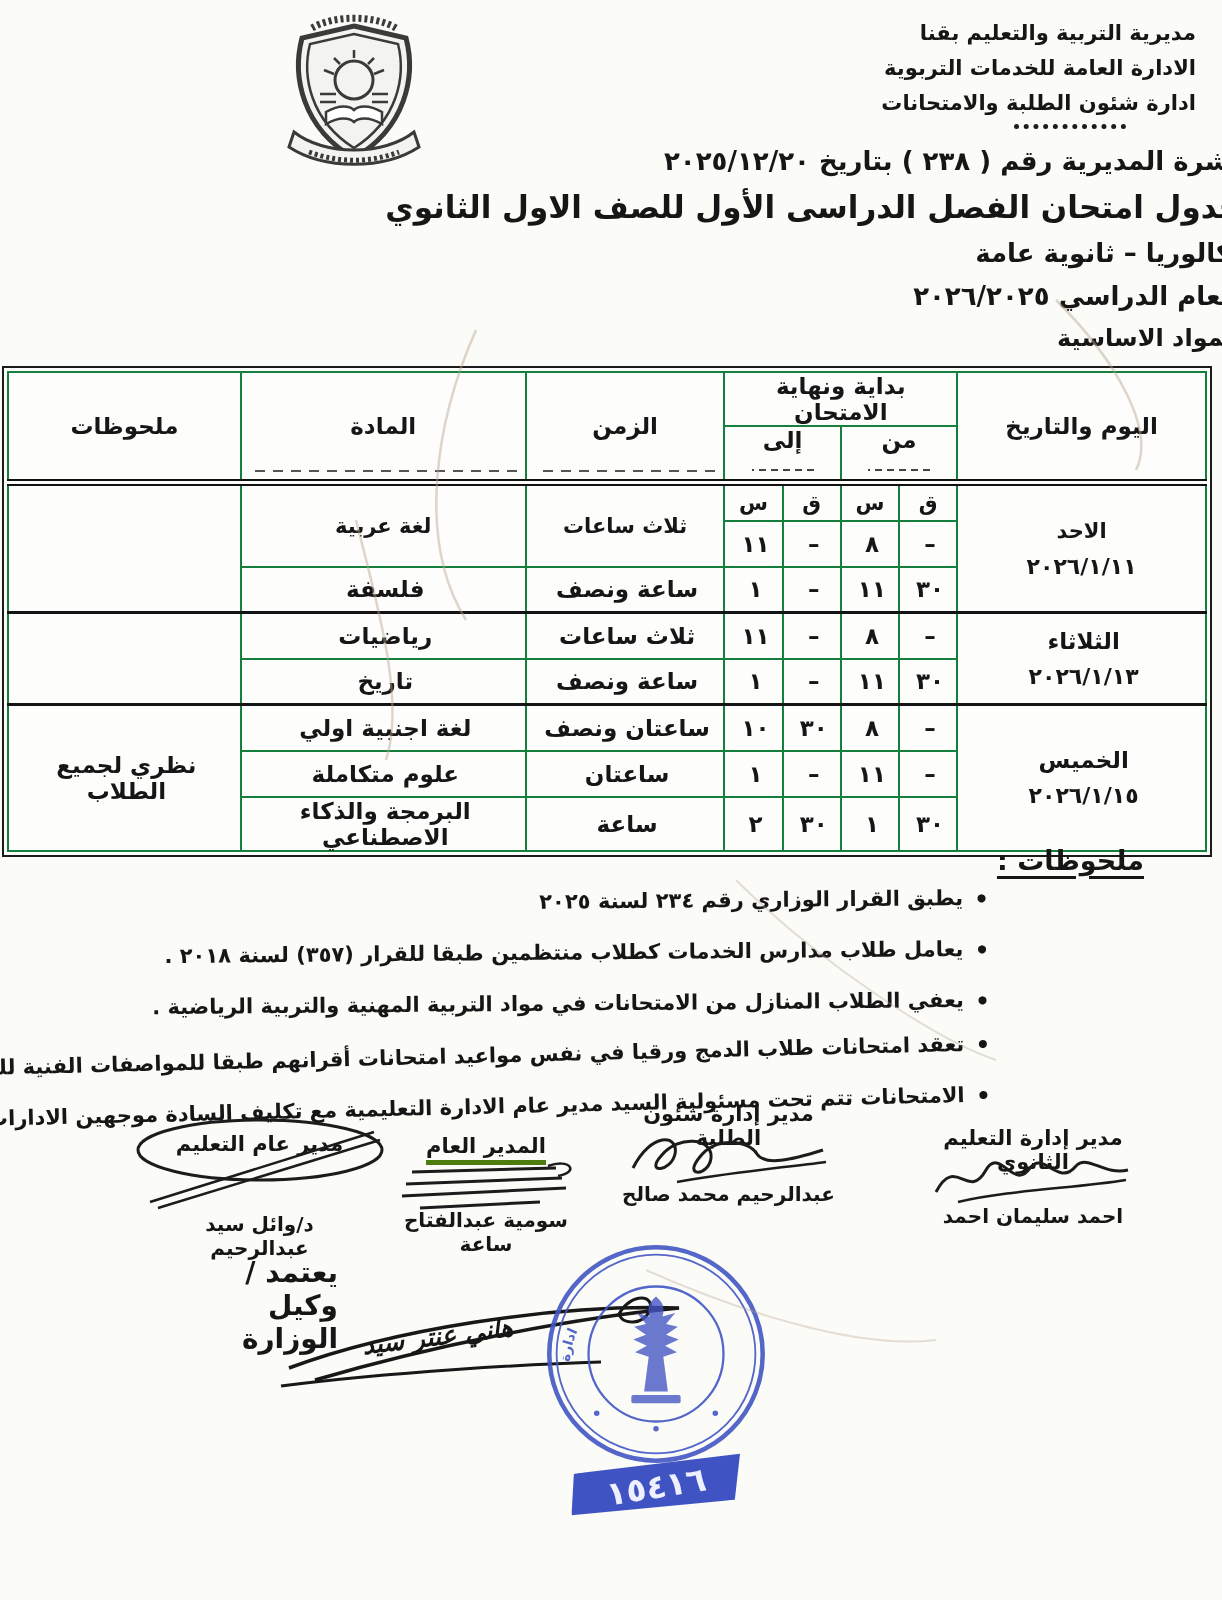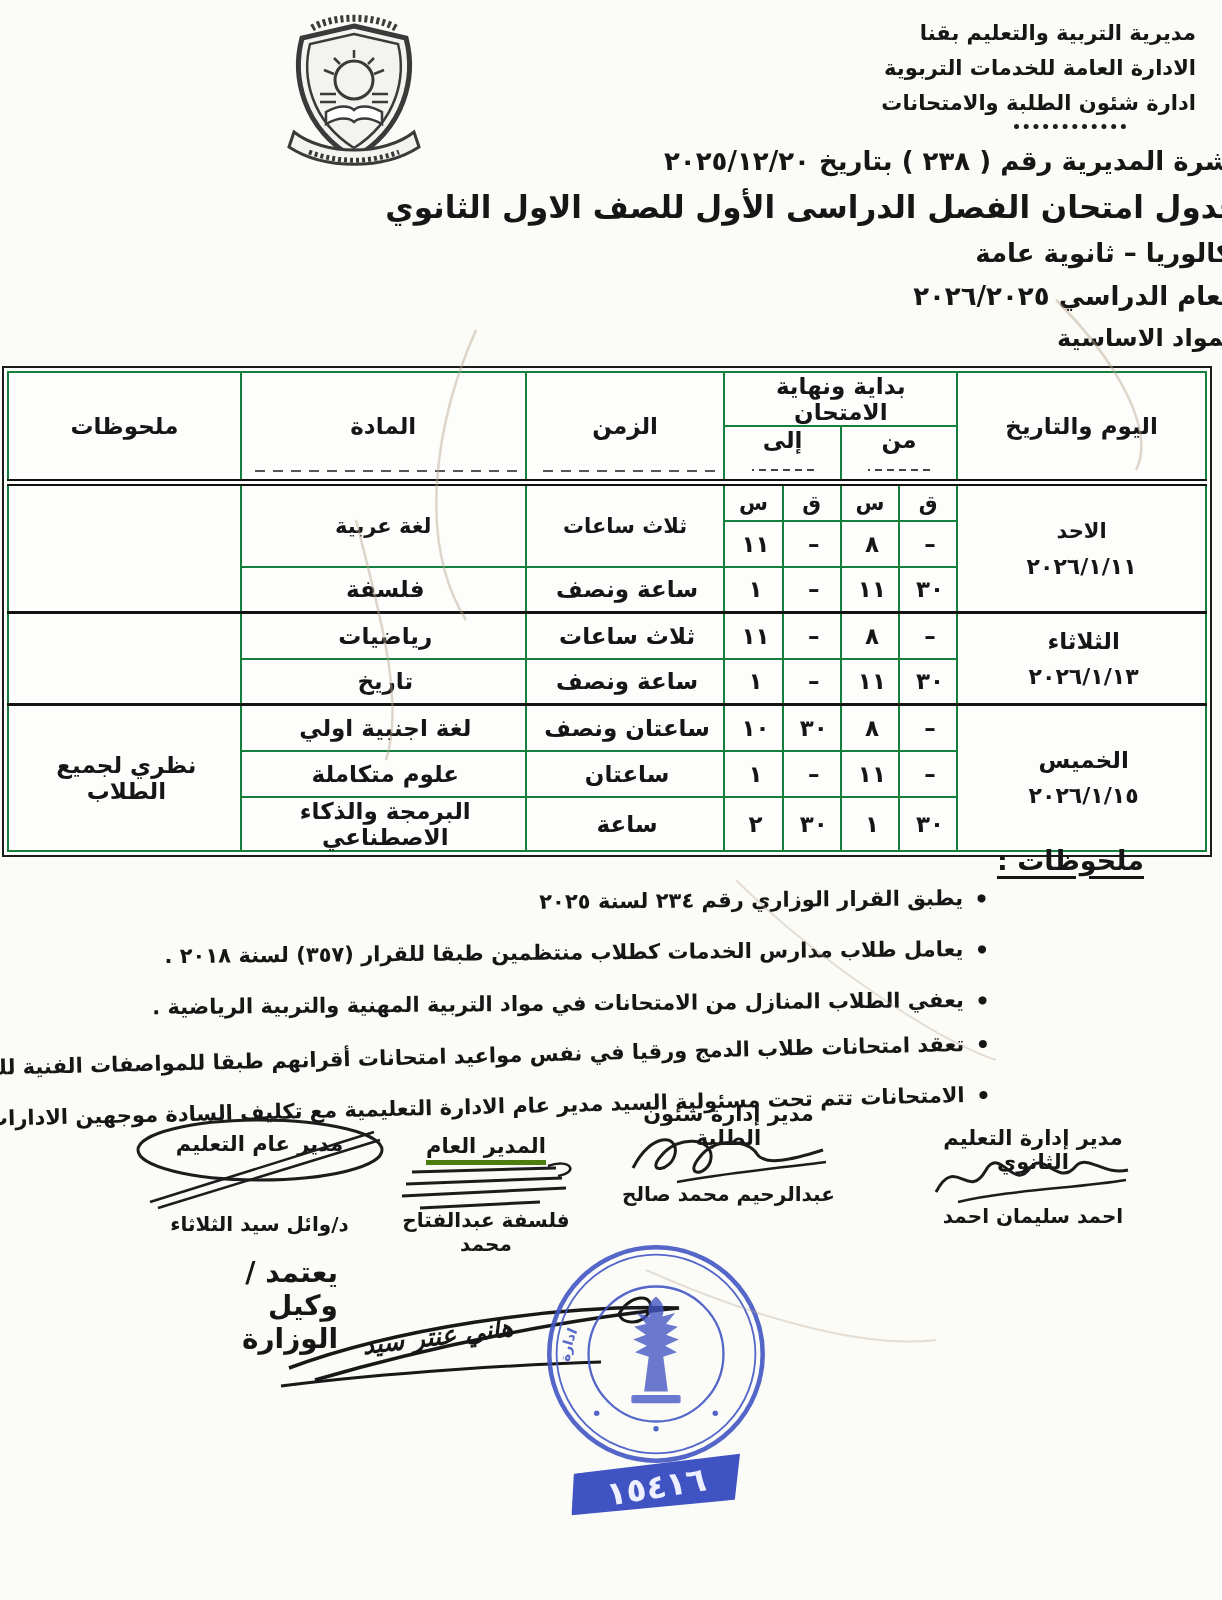"د/وائل سيد الثلاثاء" div.sname { text: الثلاثاء -> عبدالرحيم }
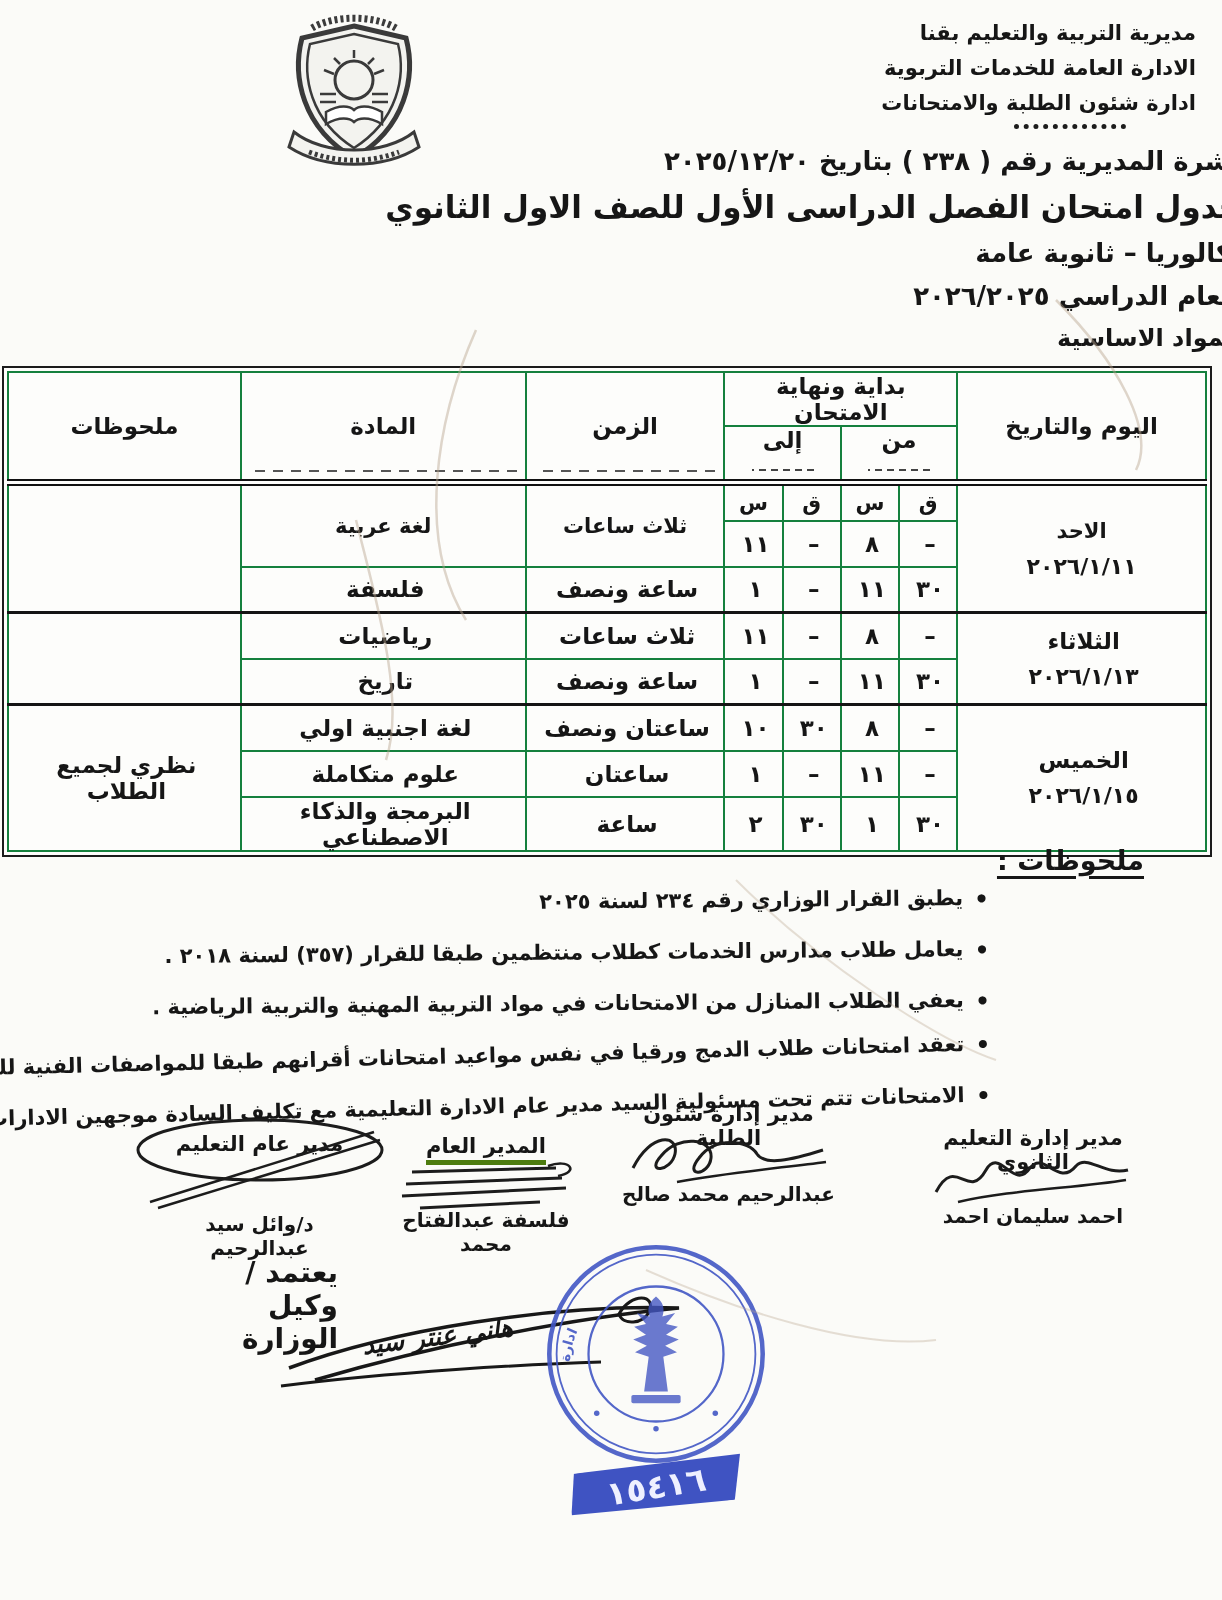"فلسفة عبدالفتاح محمد" div.sname { text: فلسفة عبدالفتاح محمد -> سومية عبدالفتاح ساعة }
